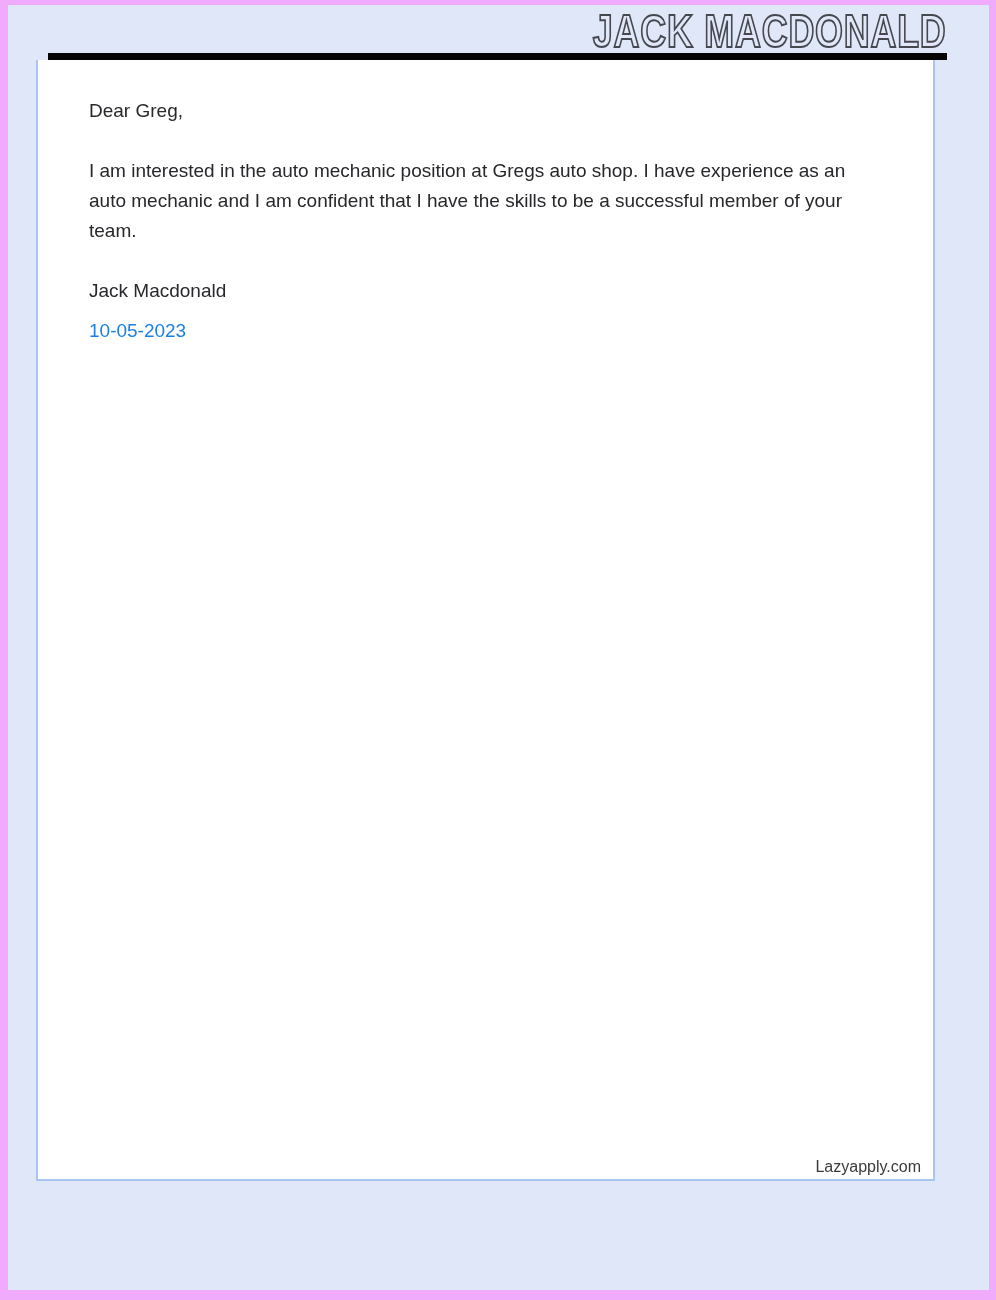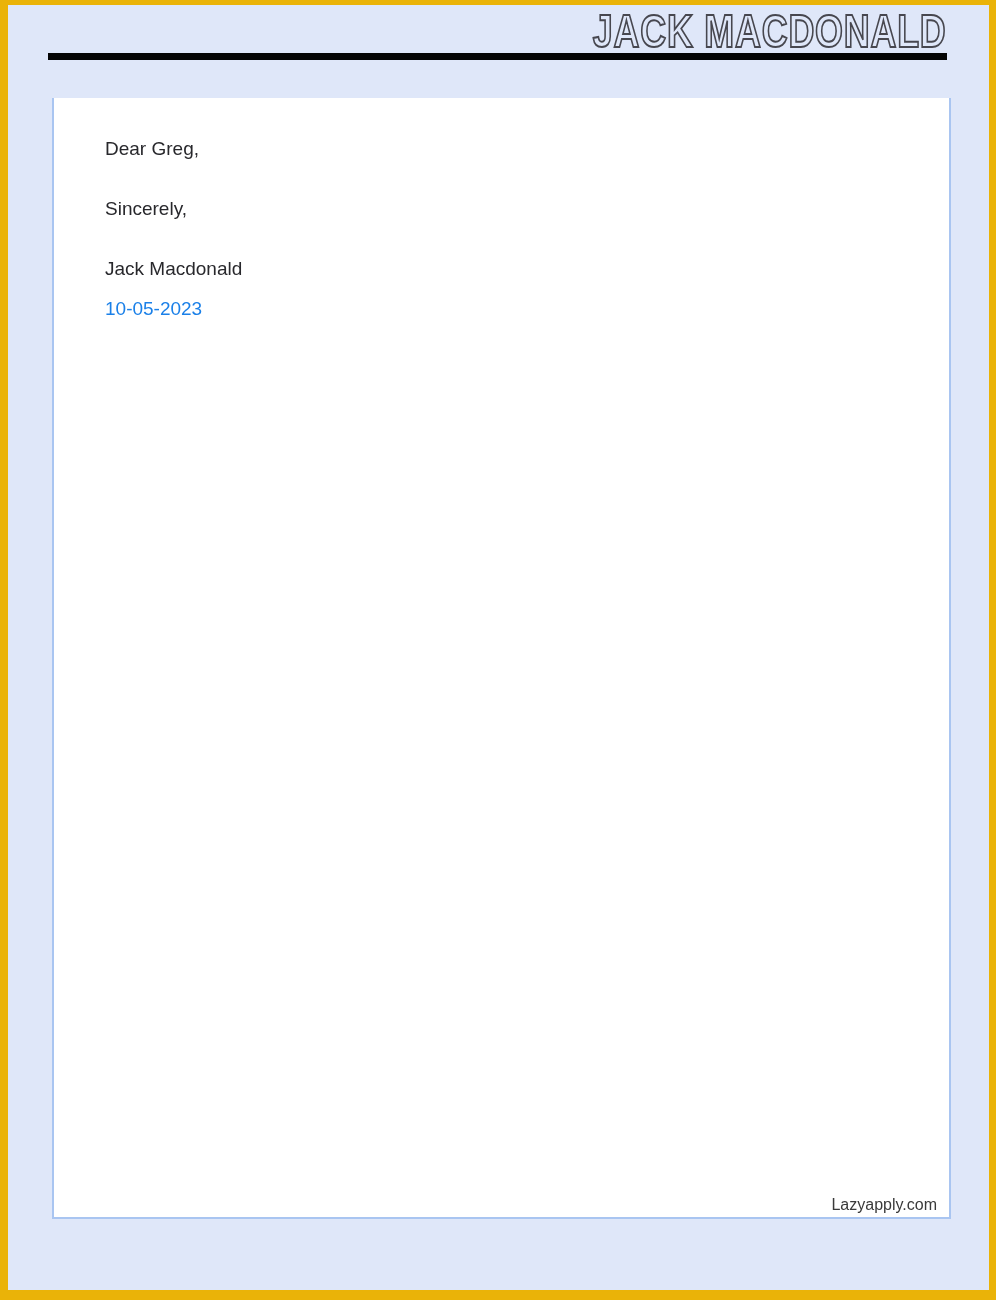"JACK MACDONALD" .canvas { background: #eab308 -> #f0abfc }
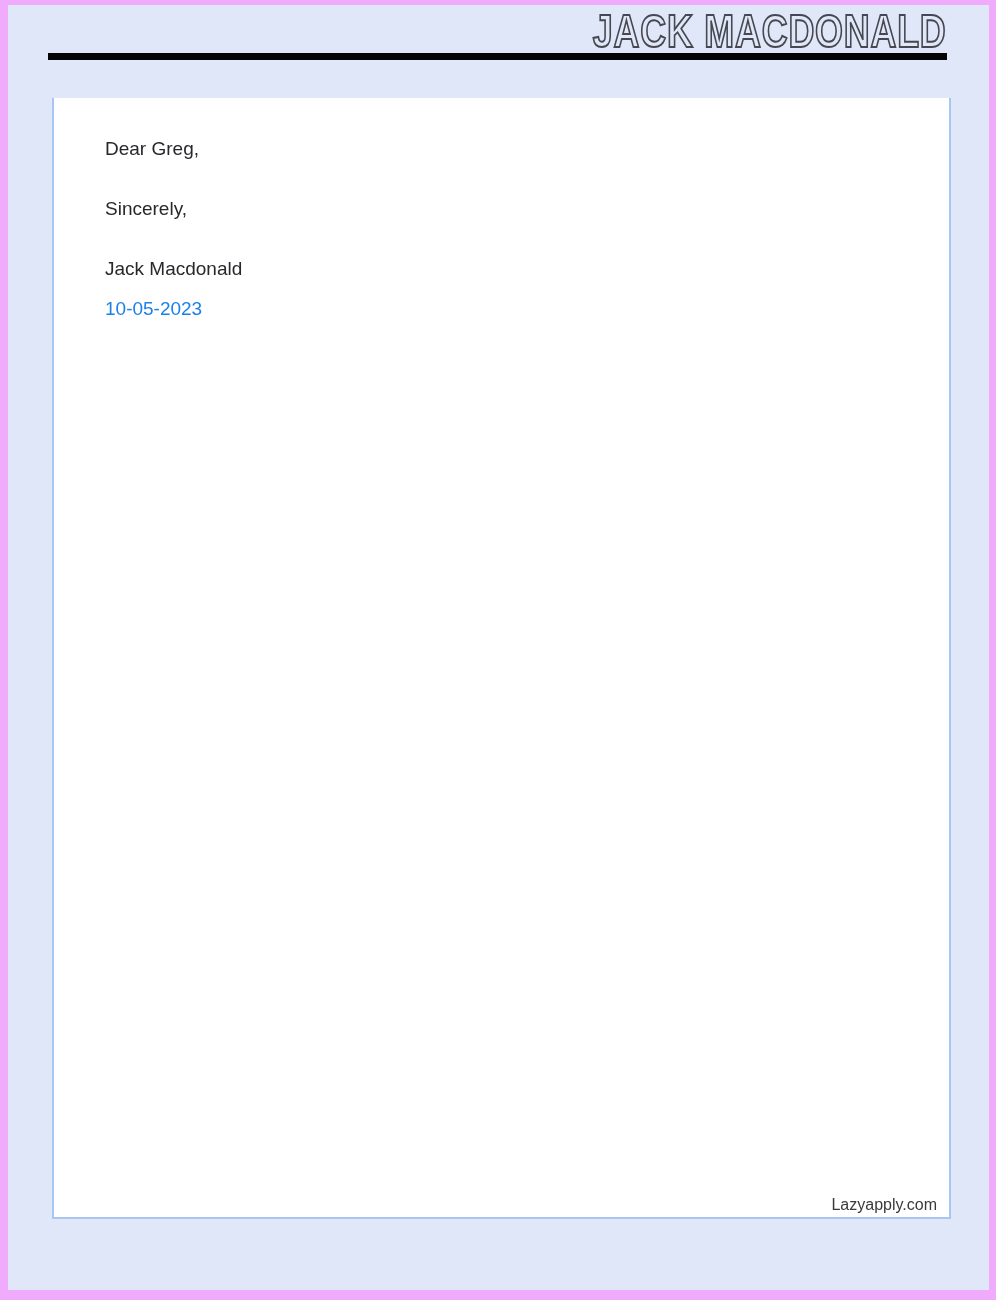"Dear Greg," .page { left: 52px -> 36px; margin-top: 38px -> none }
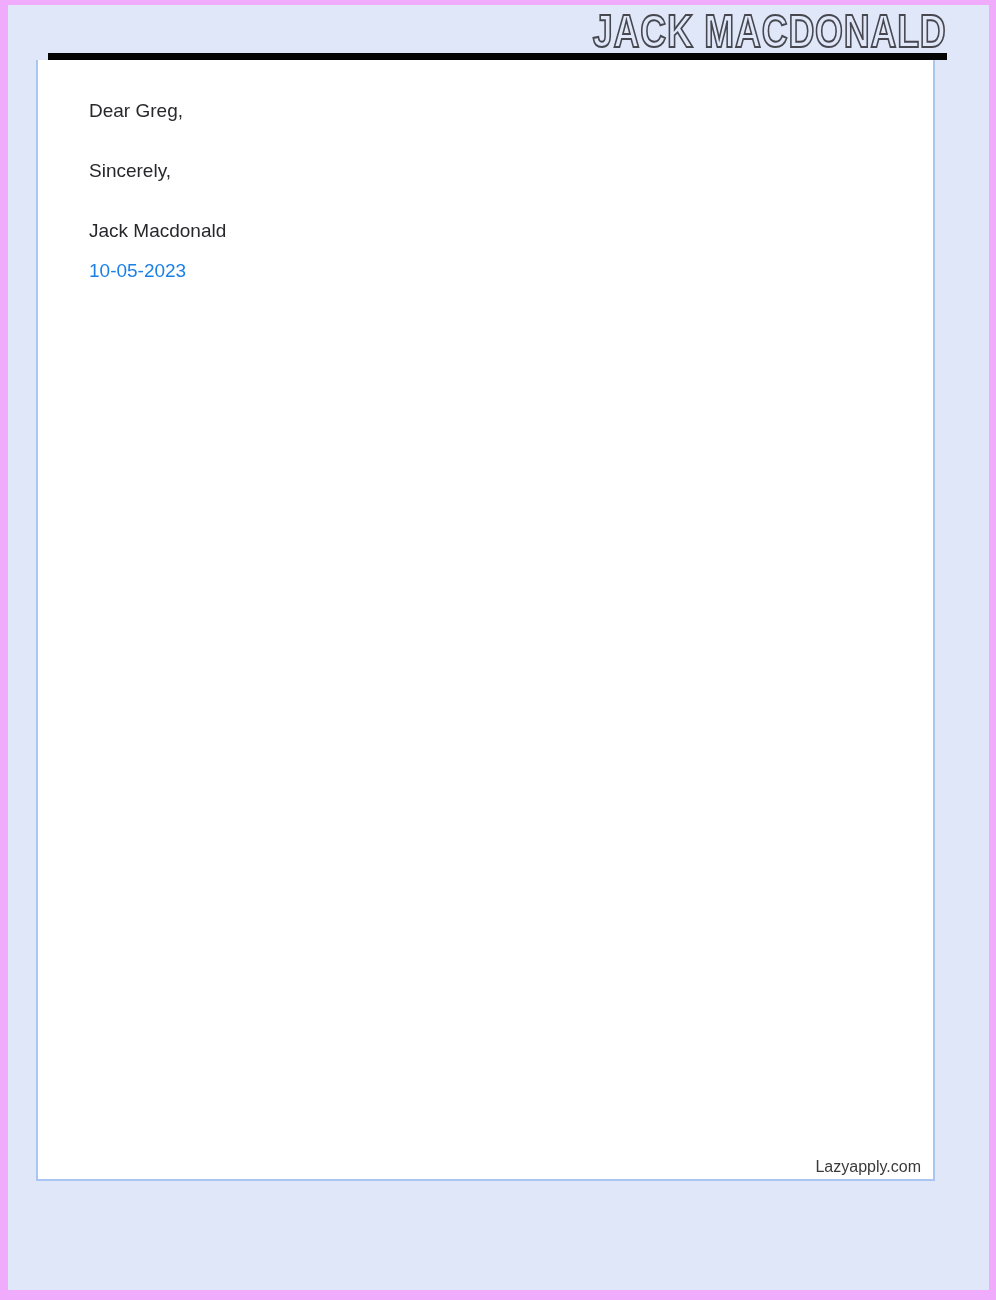"I am interested in the" p.para { html: none -> <p>I am interested in the auto mechanic position at Gregs auto shop. I have experience as an auto mechanic and I am confident that I have the skills to be a successful member of your team.</p> }
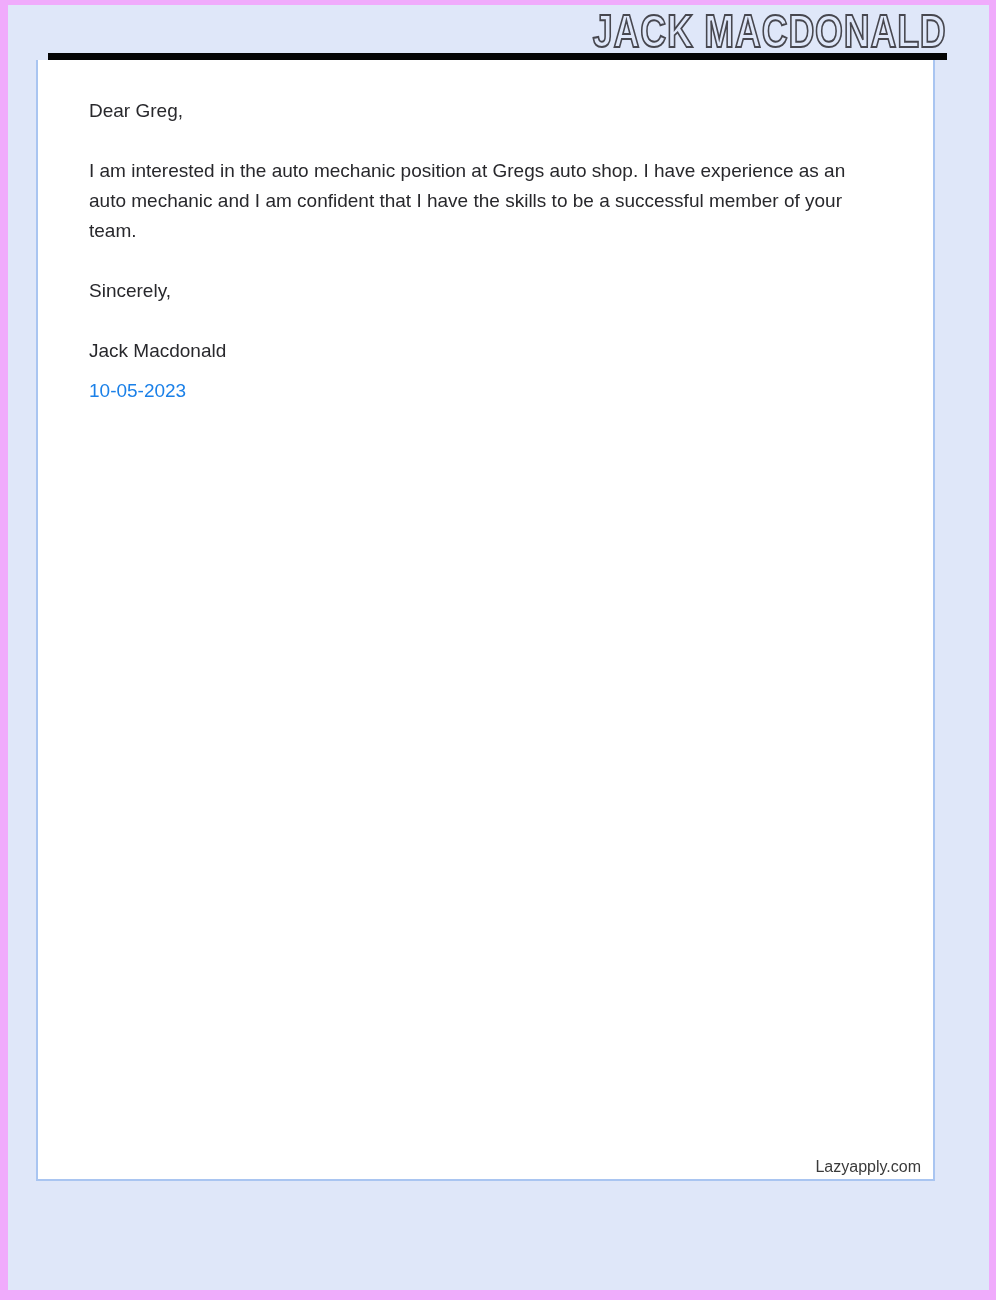"Sincerely," p.closing { html: <p>Sincerely,</p> -> none }
